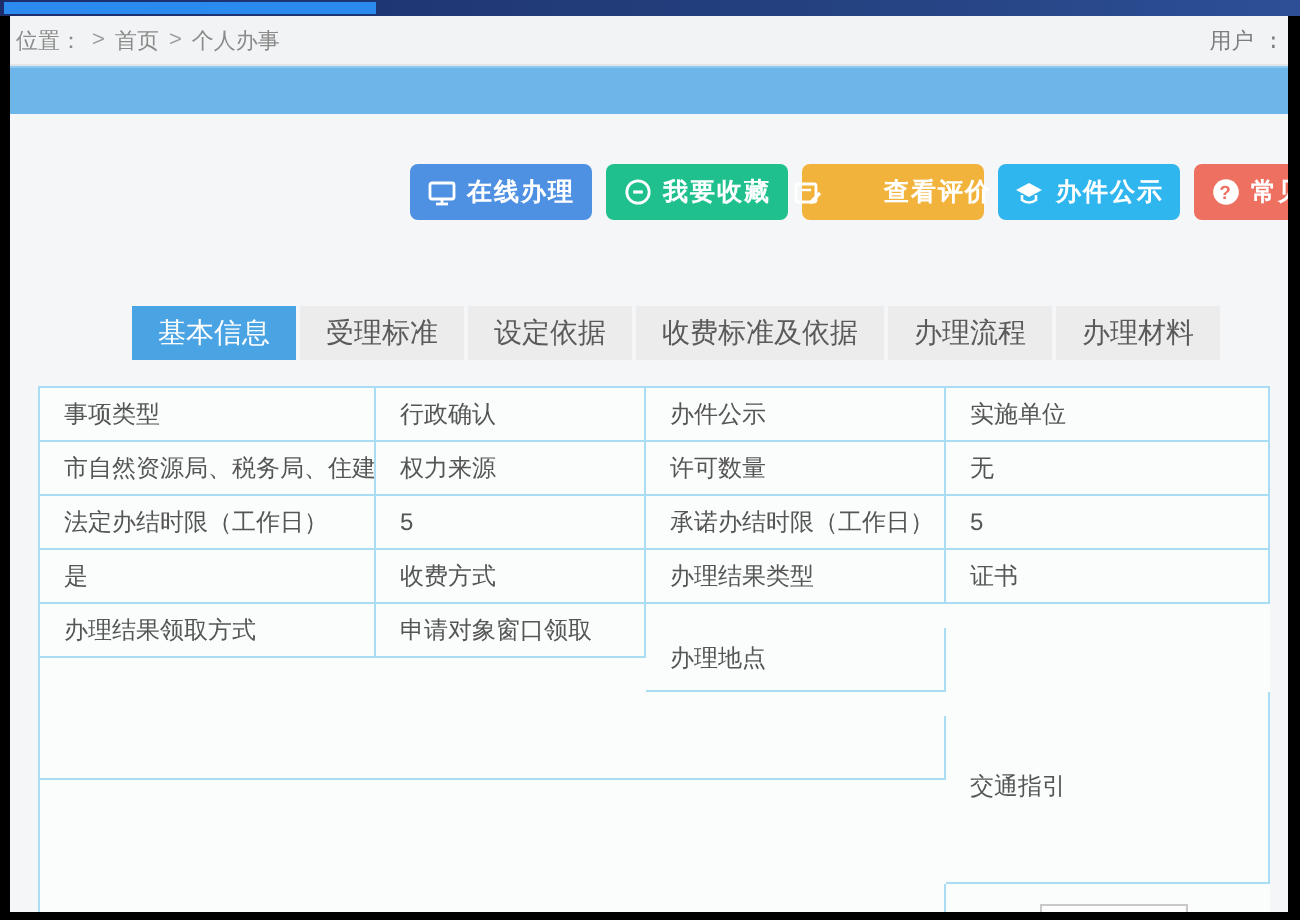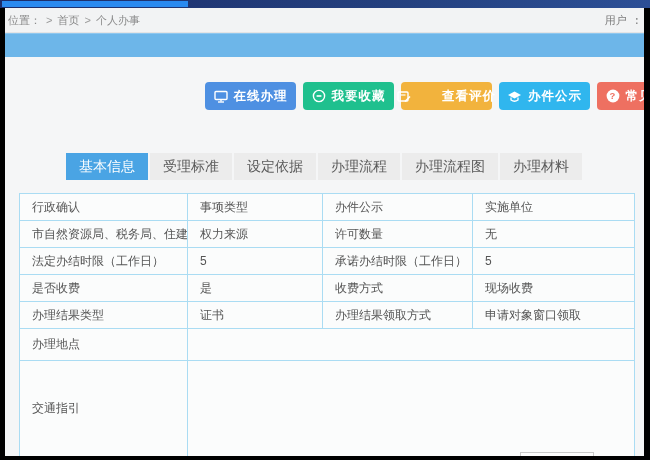"收费标准及依据" span.tab { html: none -> <span>收费标准及依据</span> }
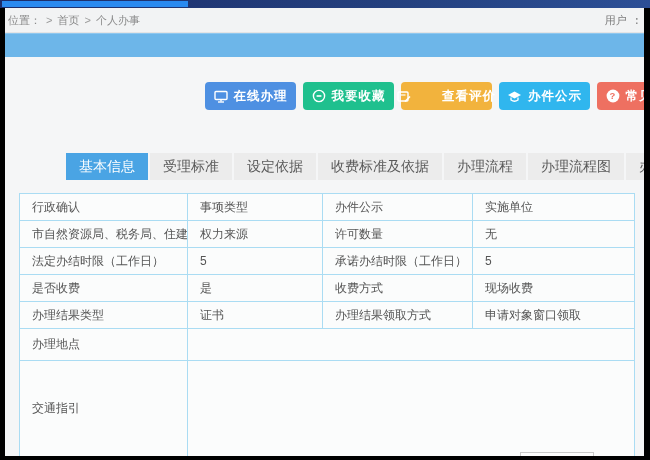"办理流程图" span.tab { html: <span>办理流程图</span> -> none }
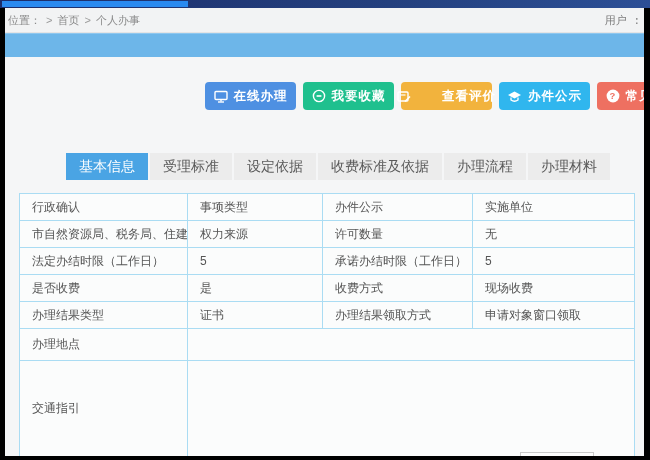"行政确认" div.cell { order: before "事项类型" -> after "事项类型" }
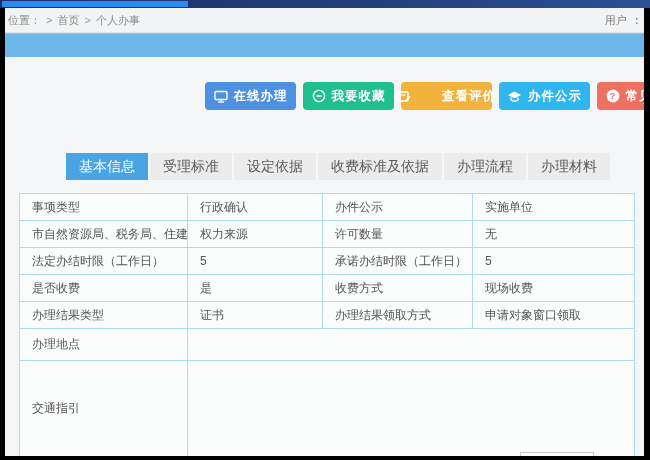"是否收费" div.cell { html: <div>是否收费</div> -> none }
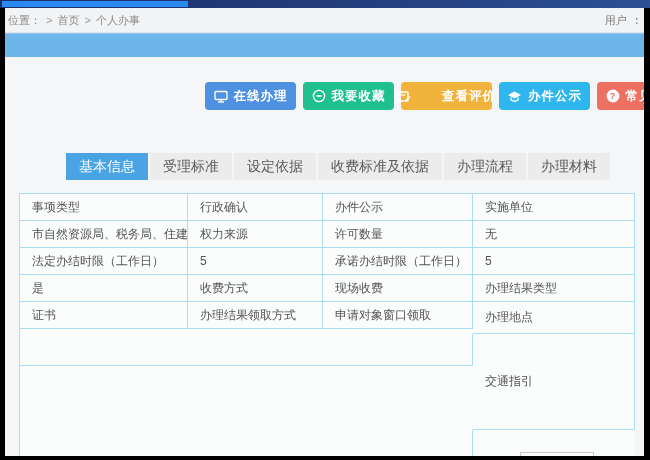"现场收费" div.cell { html: <div>现场收费</div> -> none }
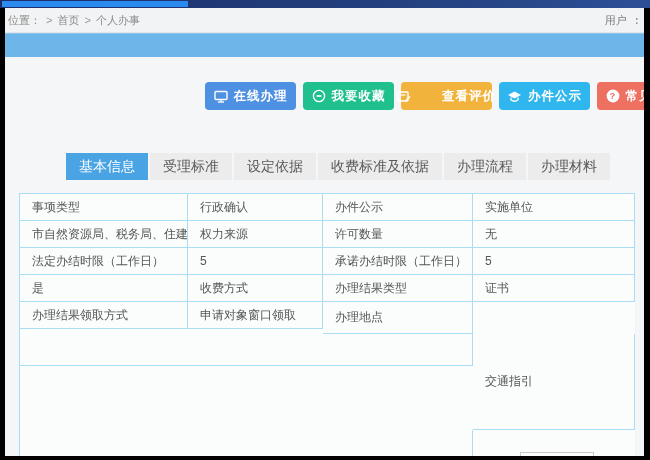"办理地点" .cell.h-mid { margin-top: none -> 12px }
